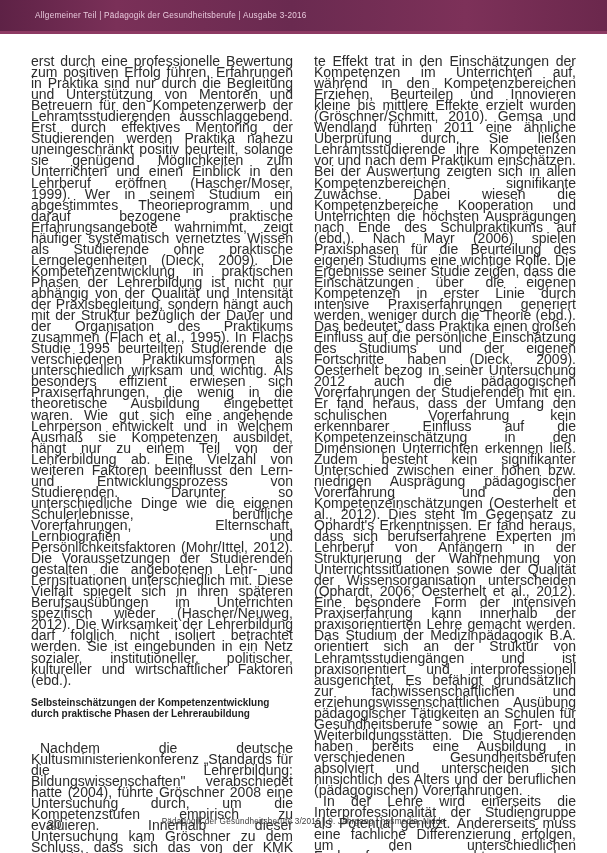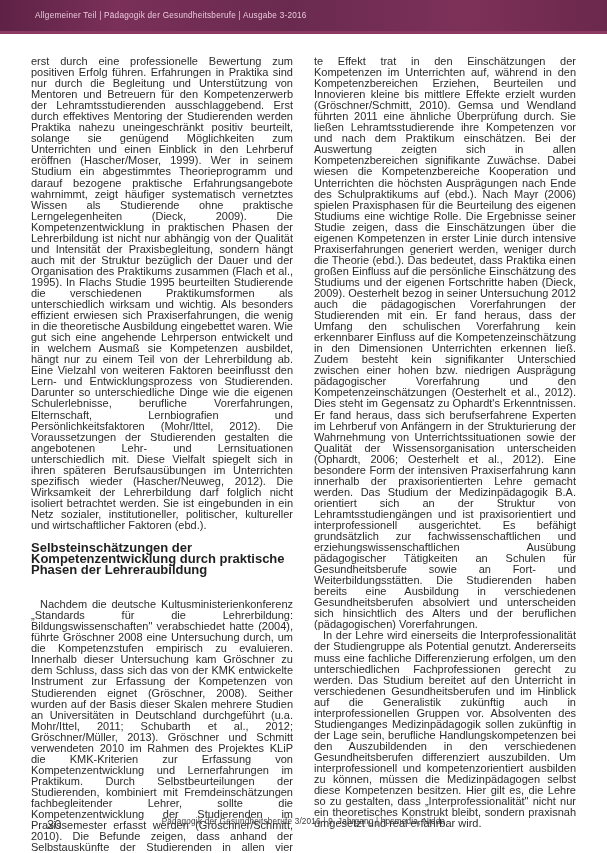"erst durch eine professionelle Bewertung" p.body-text { font-size: 11px -> 14px }
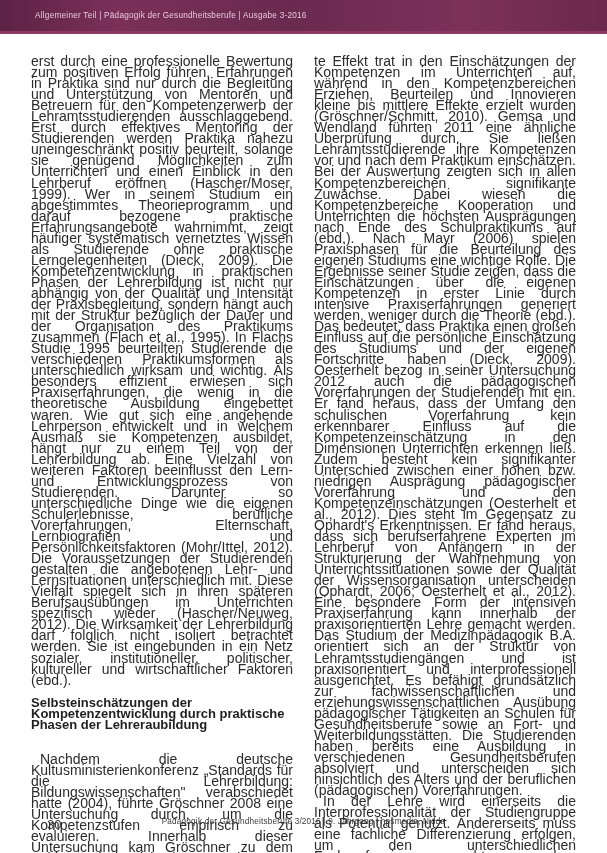"Selbsteinschätzungen der" h2.subhead { font-size: 13px -> 10px }
